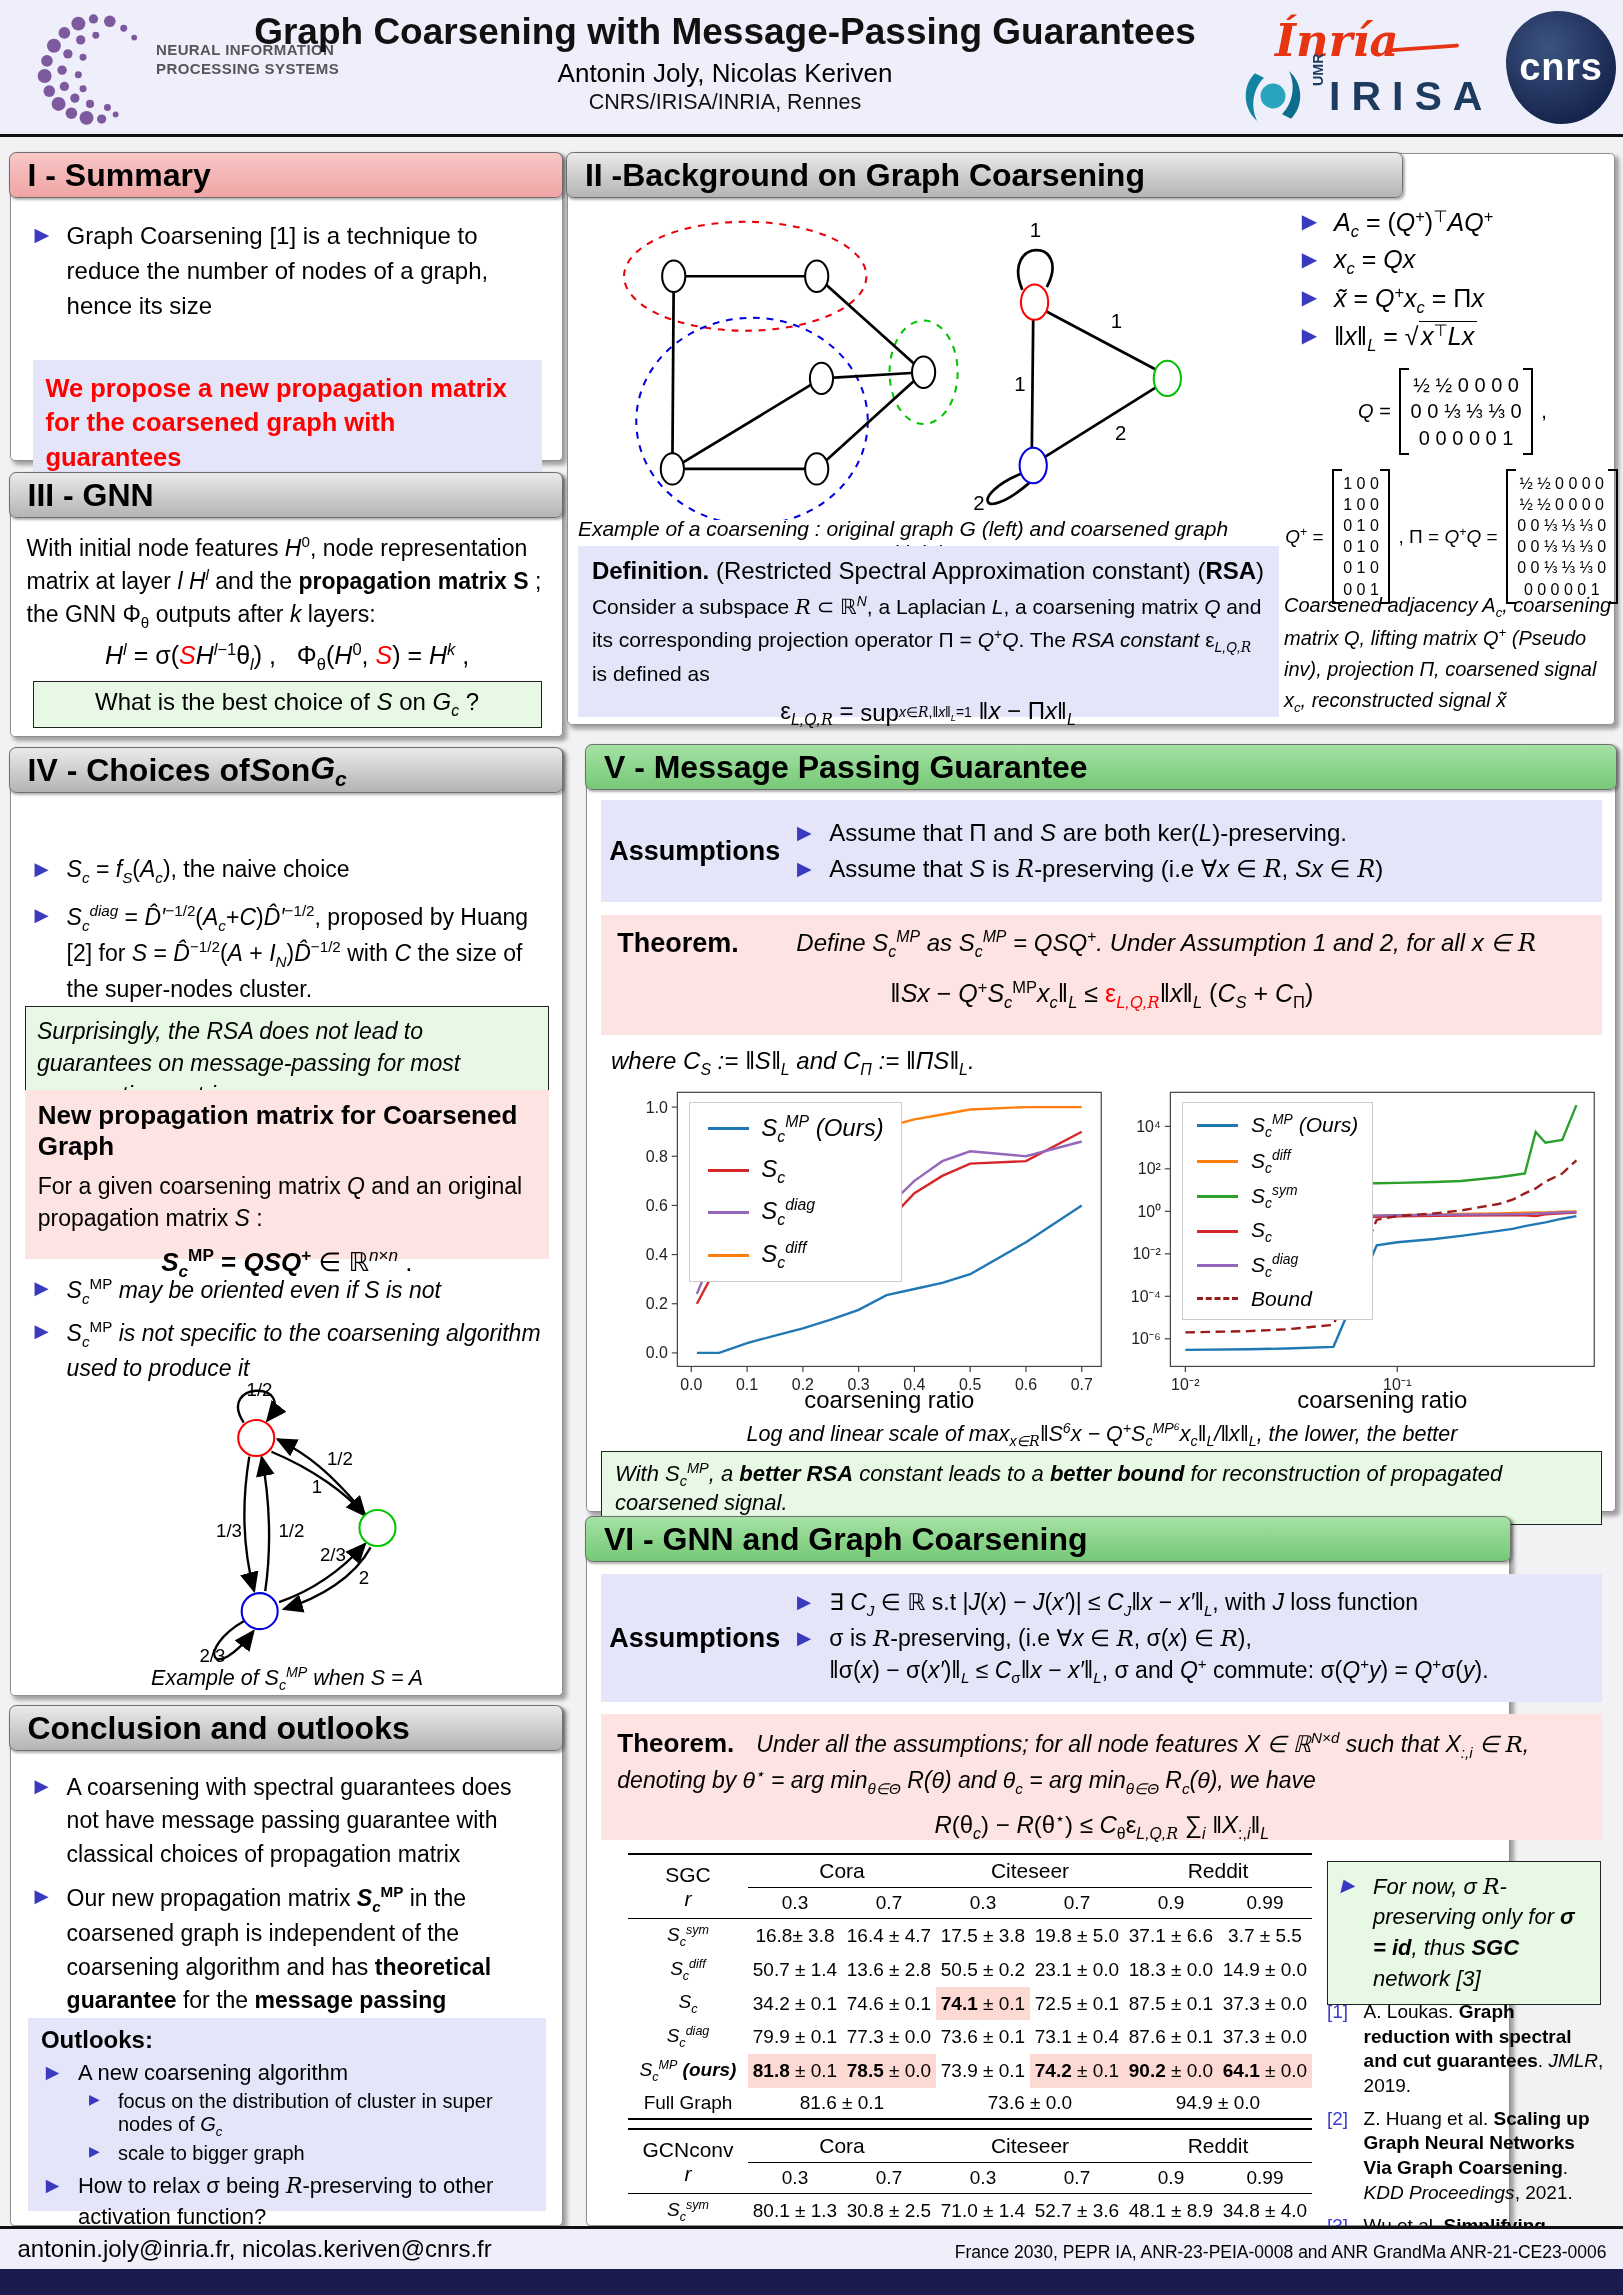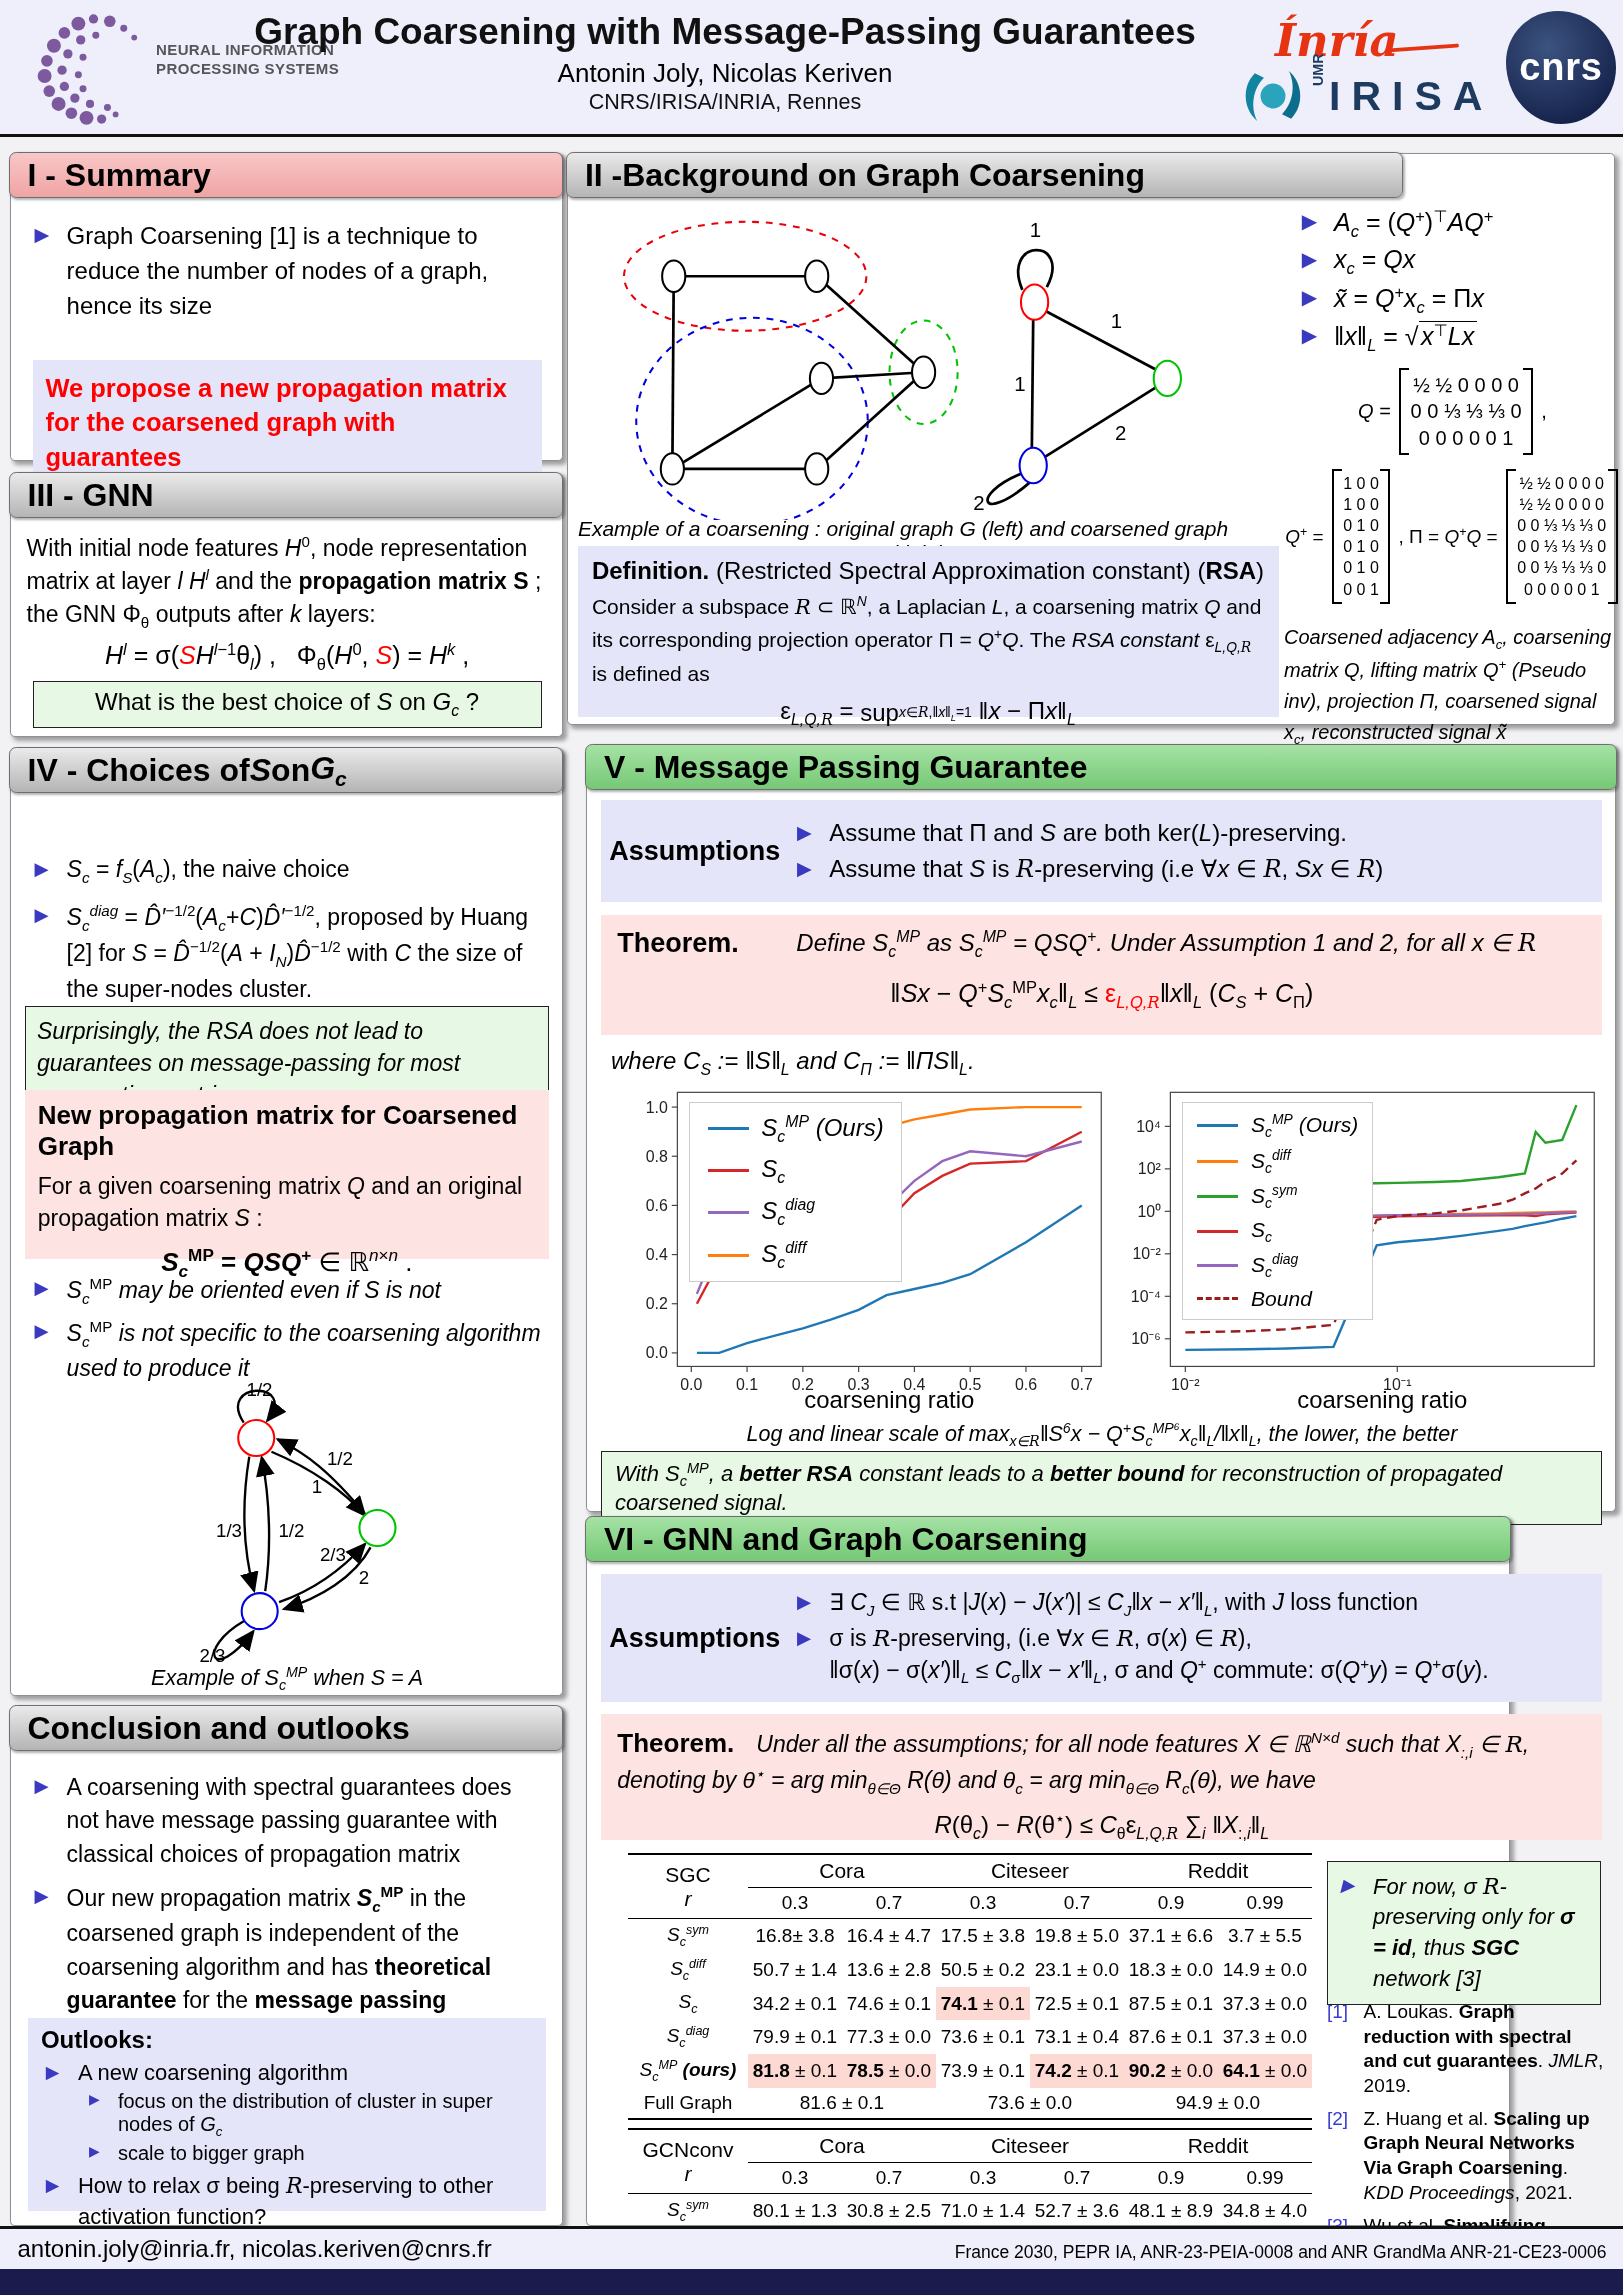"Coarsened adjacency Ac, coarsening" div.cap { top: 468px -> 436px }
